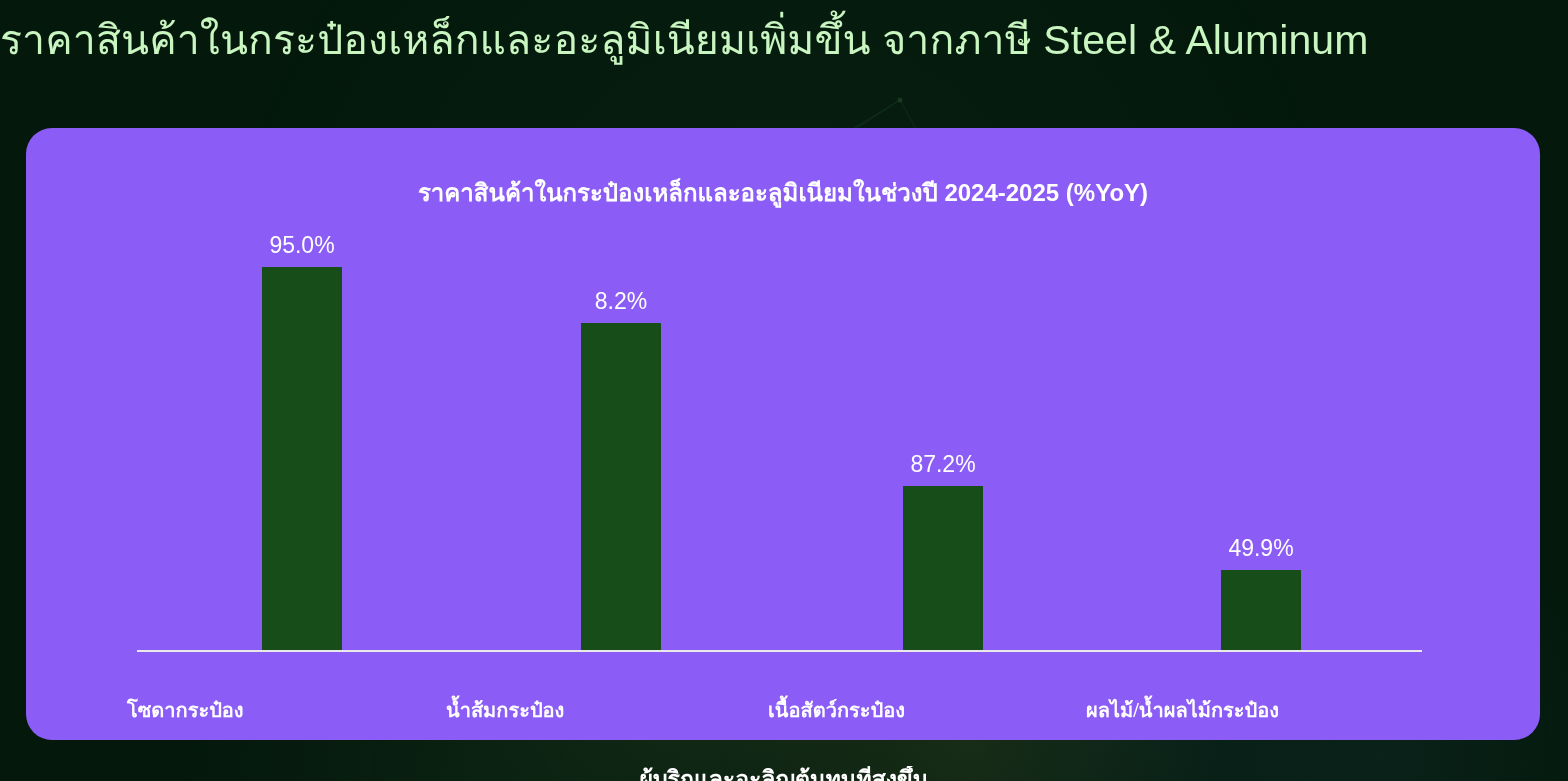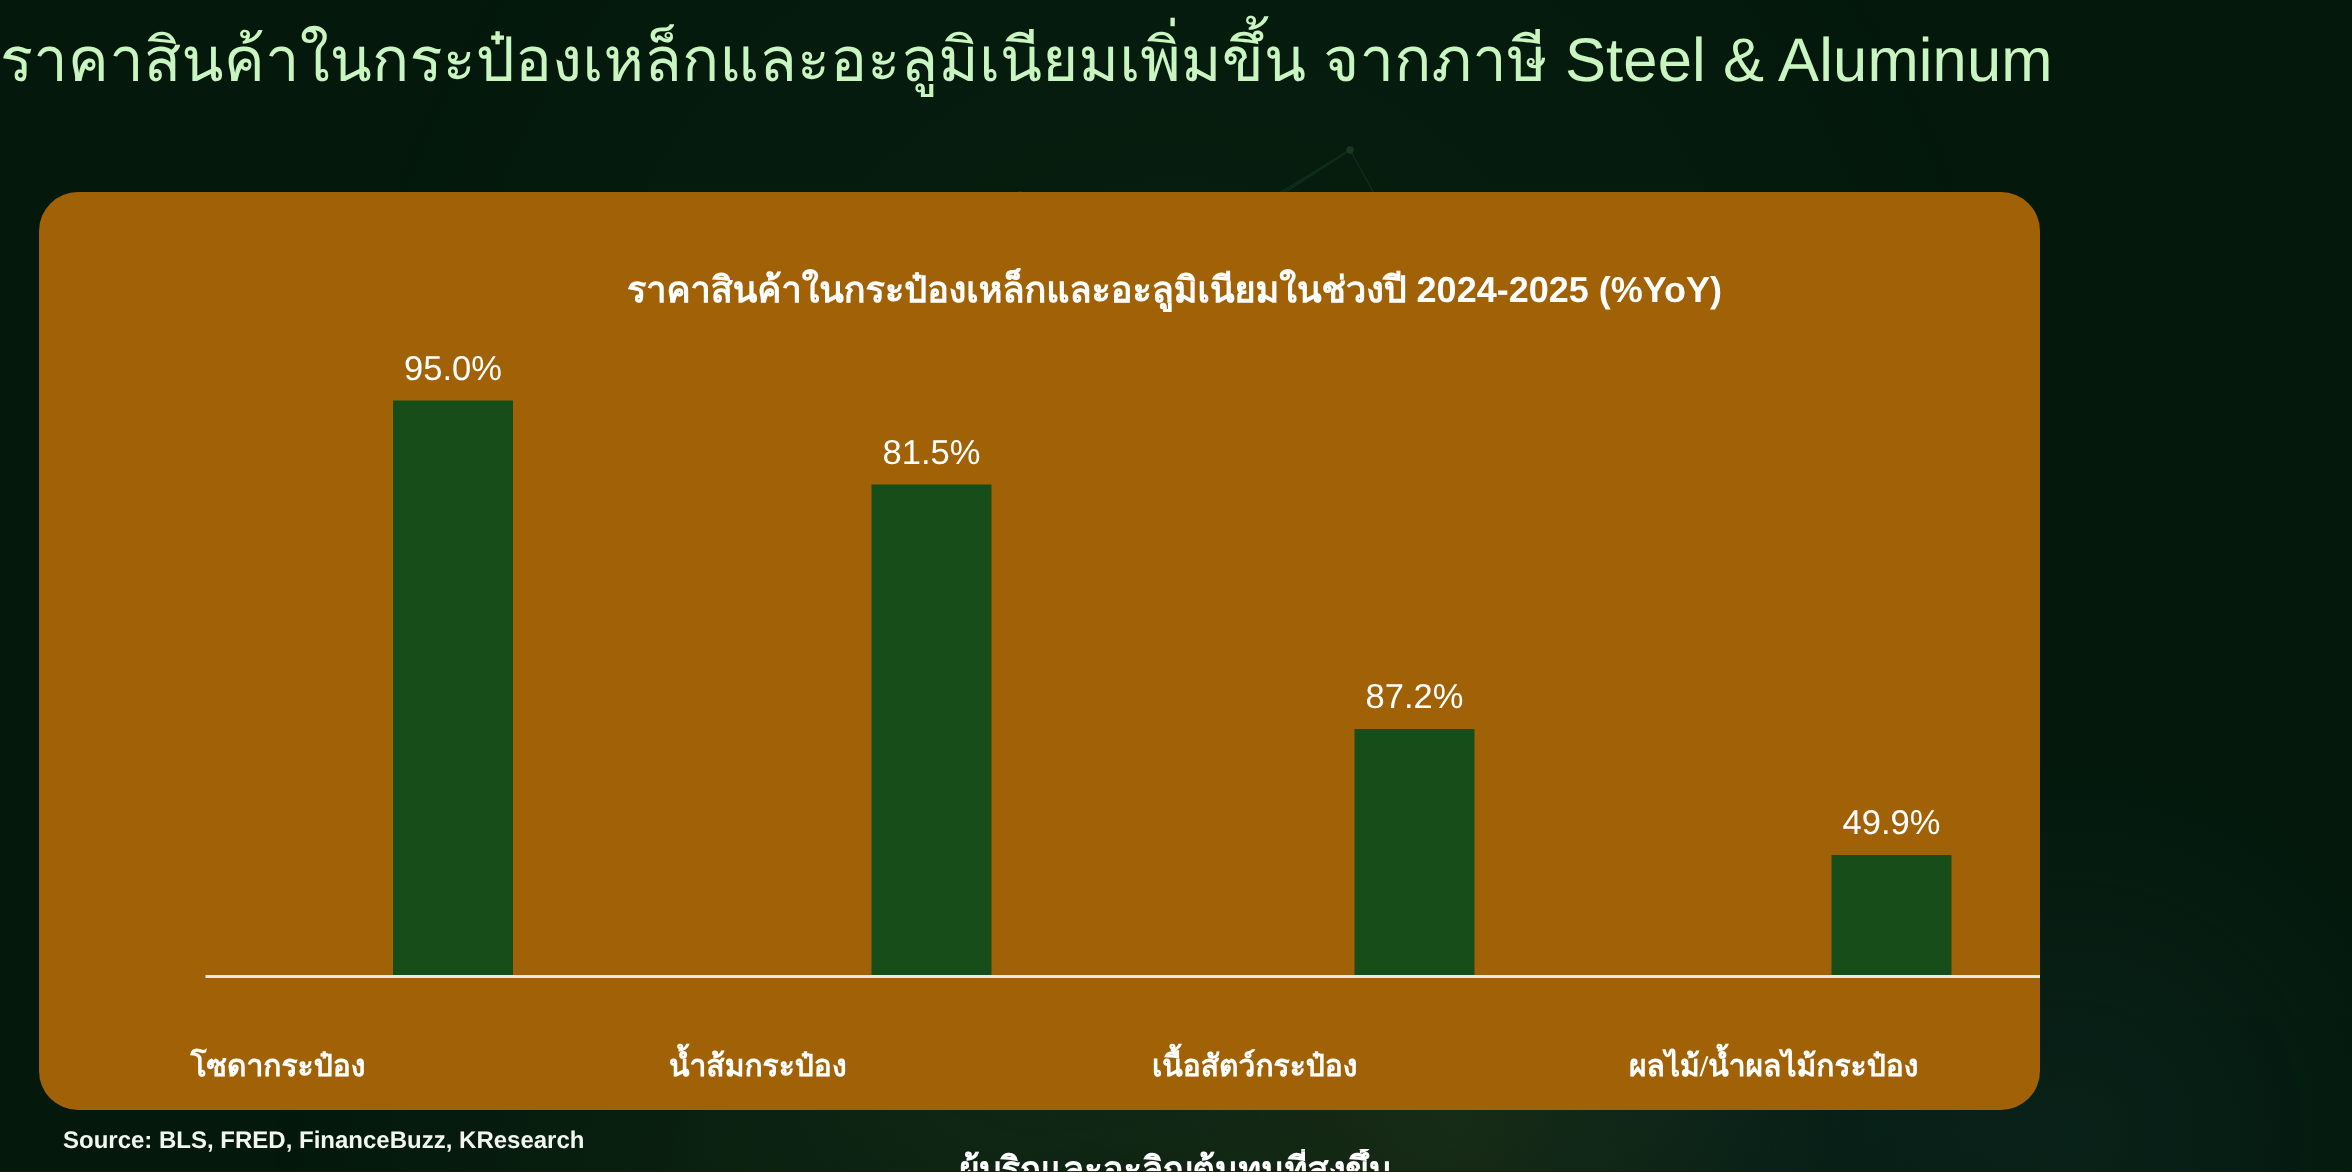"ราคาสินค้าในกระป๋องเหล็กและอะลูมิเนียมใน" .panel { background: #a16207 -> #8b5cf6; width: 1334px -> 1514px }
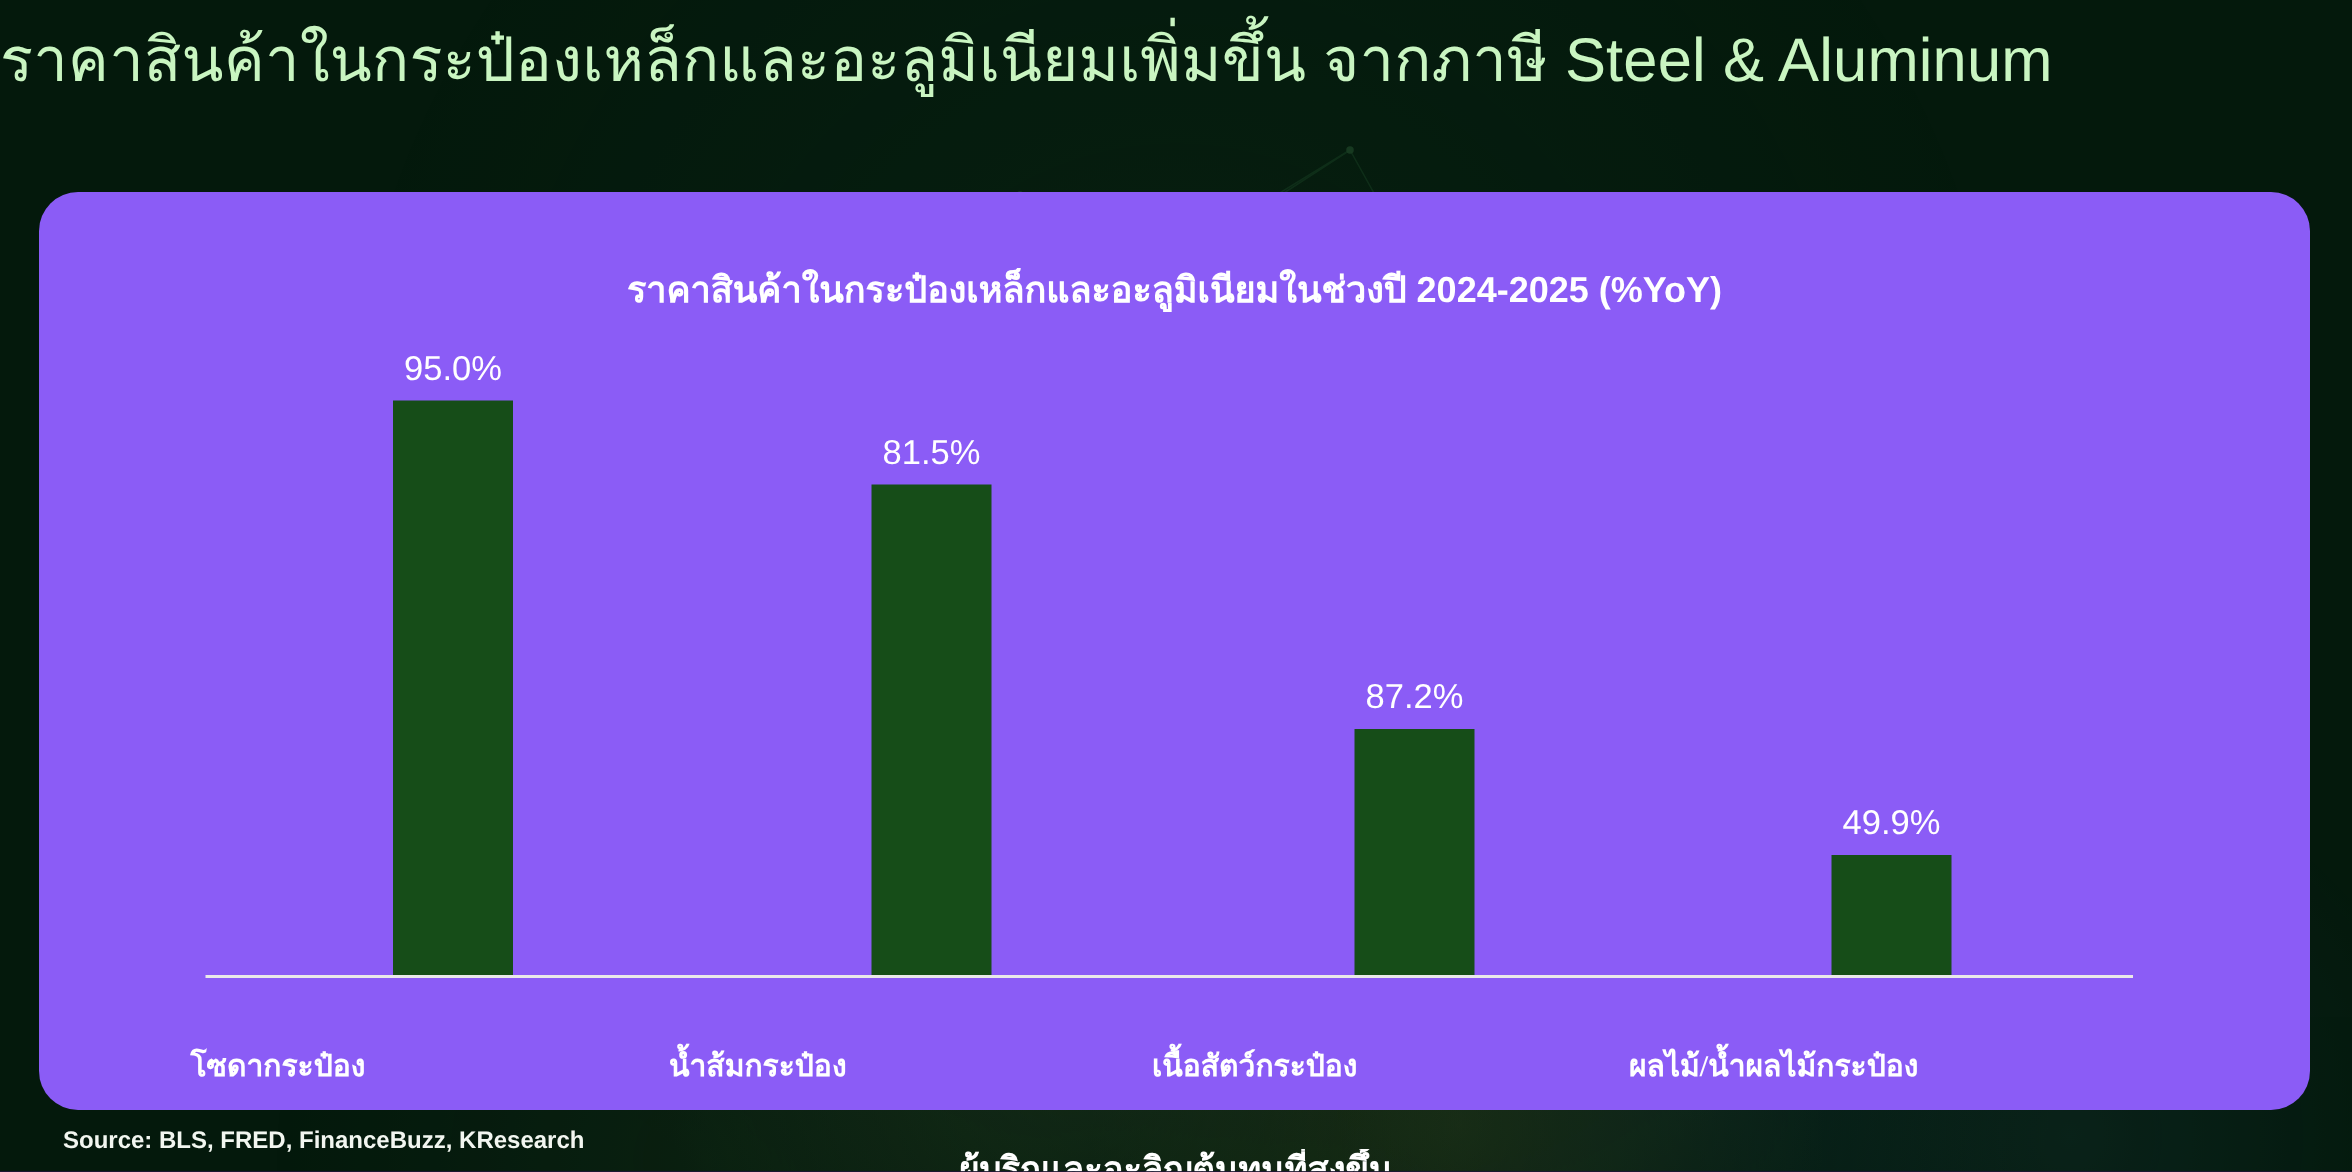"81.5%" div.bar-value { text: 81.5% -> 8.2% }
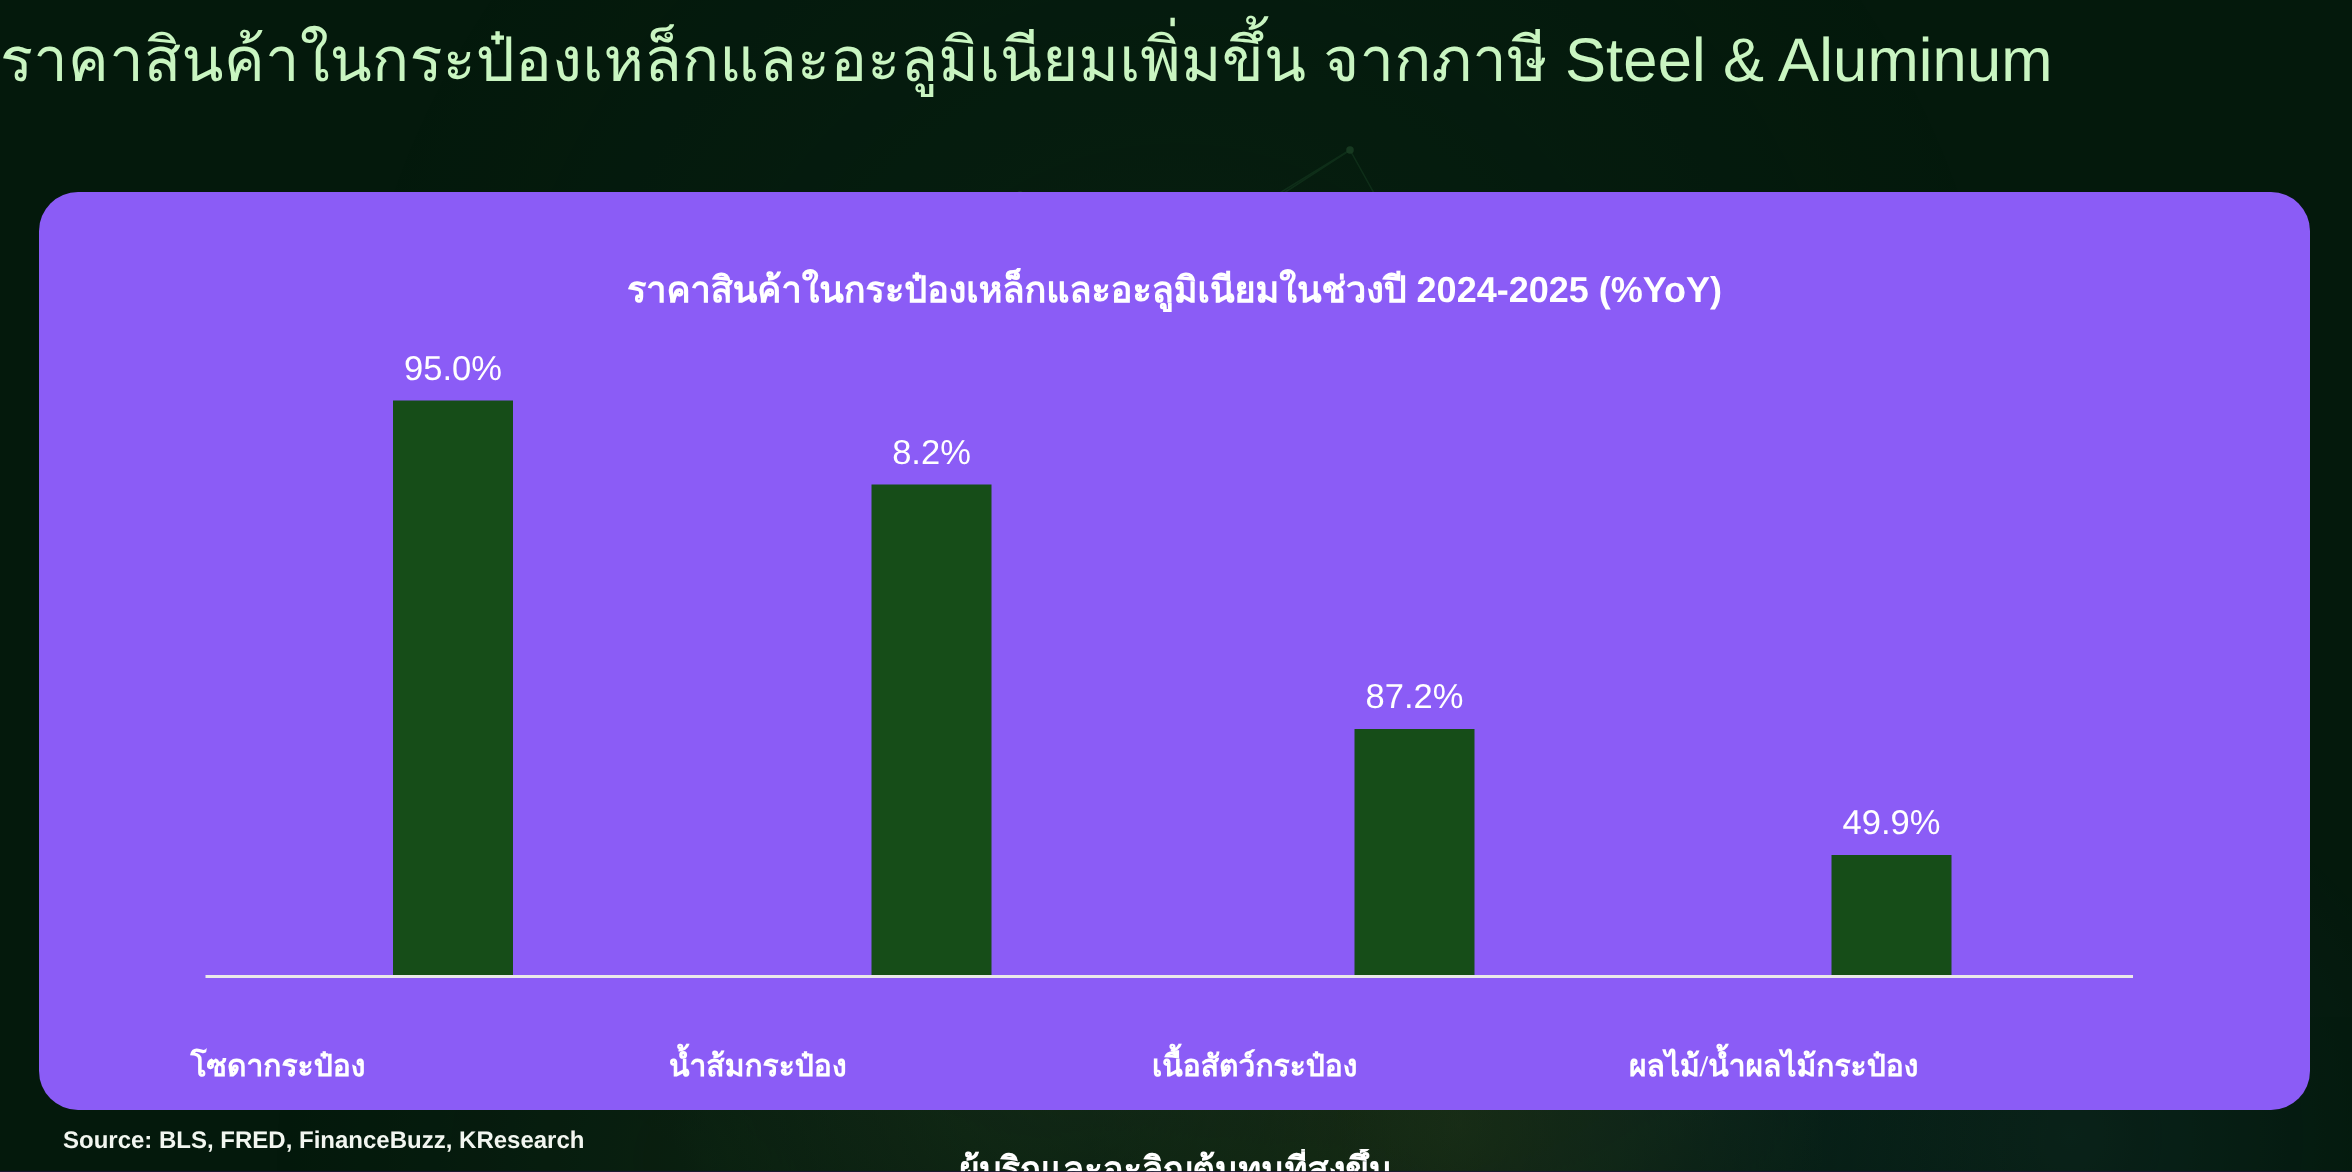"Source: BLS, FRED, FinanceBuzz," div.source-note { html: <div>Source: BLS, FRED, FinanceBuzz, KResearch</div> -> none }
